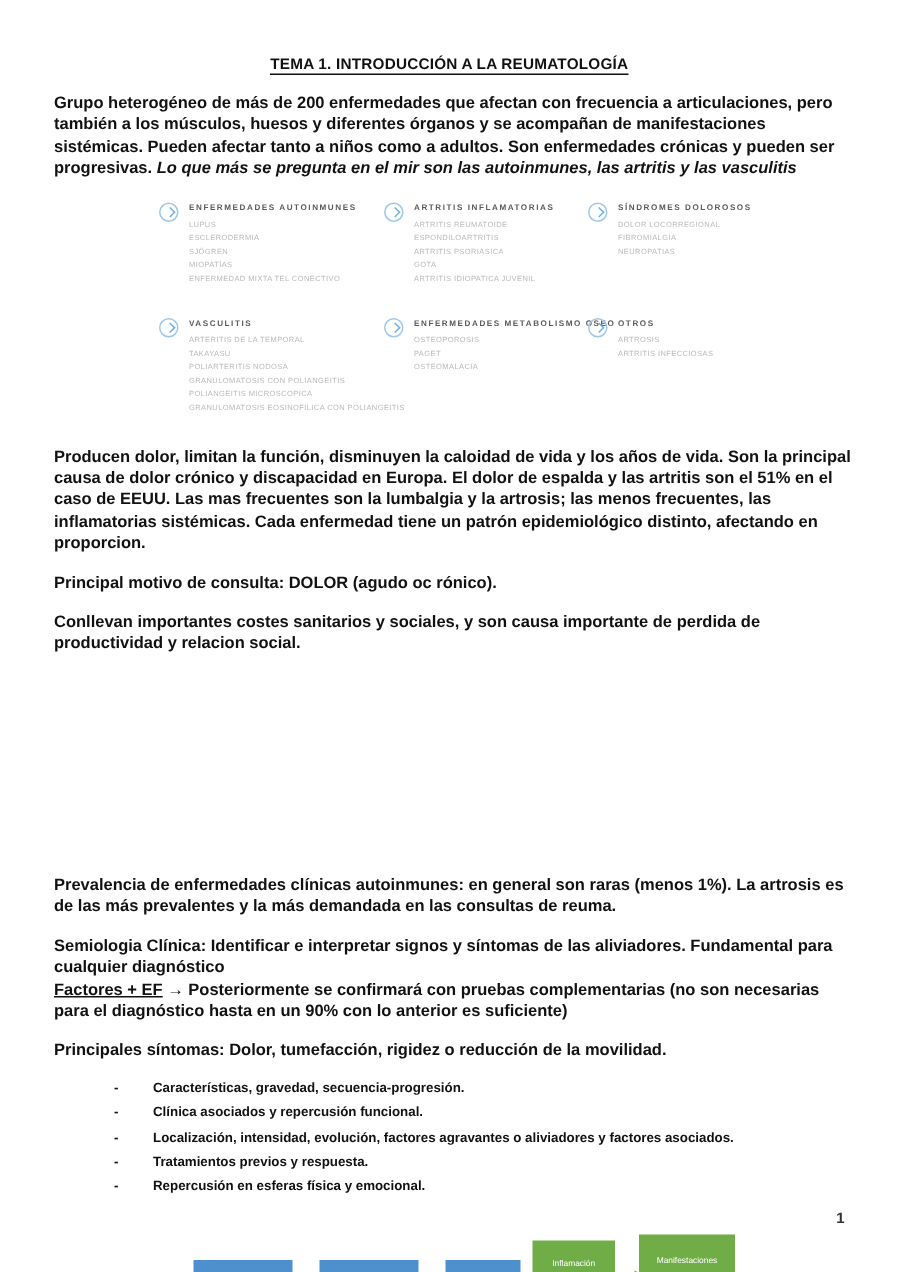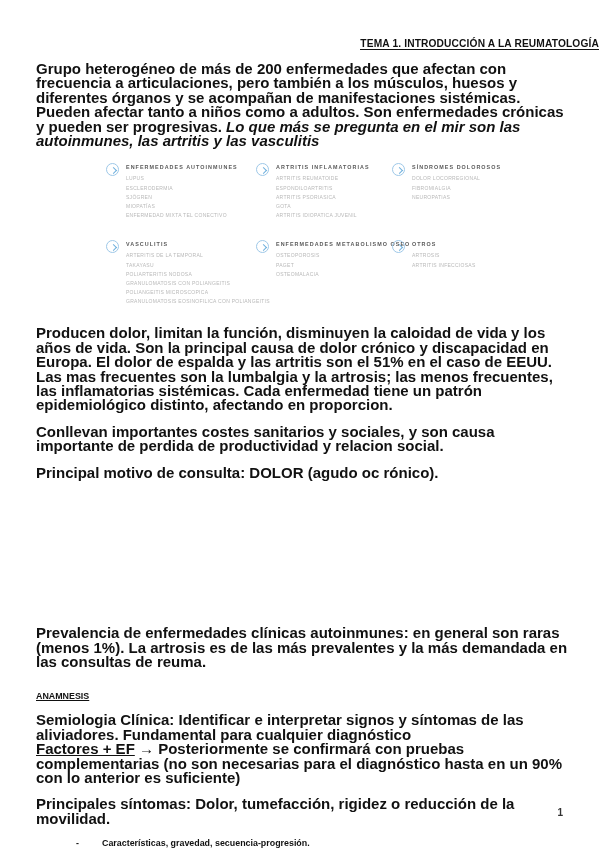"TEMA 1. INTRODUCCIÓN A LA" .title-wrap { text-align: right -> center }
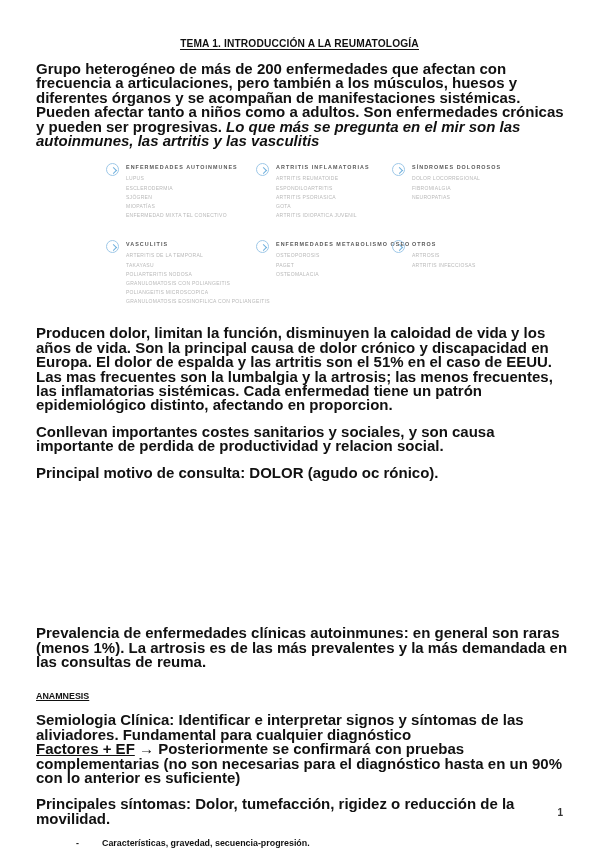"Grupo heterogéneo de más de" .para { font-size: 15px -> 11px }
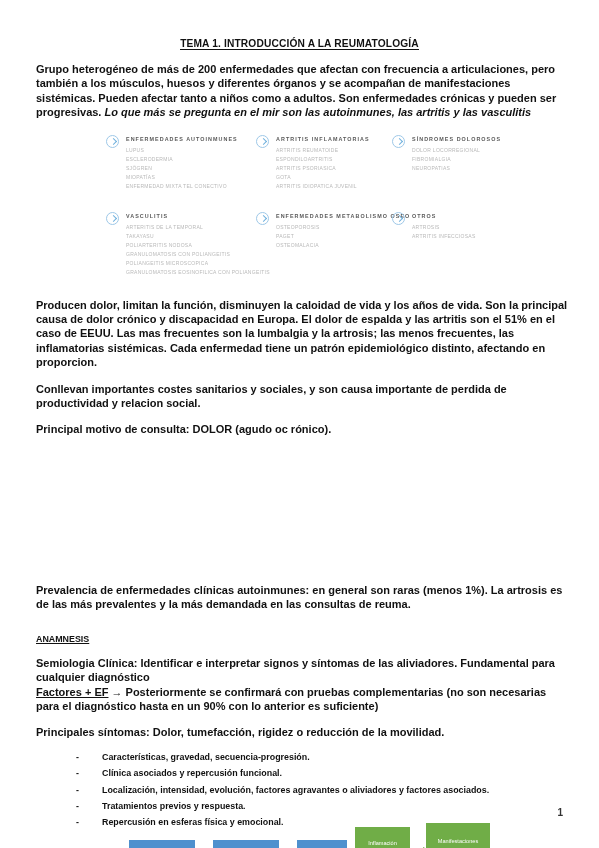"Conllevan importantes costes sanitarios" div.para { order: before "Principal motivo de consulta: DOLOR" -> after "Principal motivo de consulta: DOLOR" }
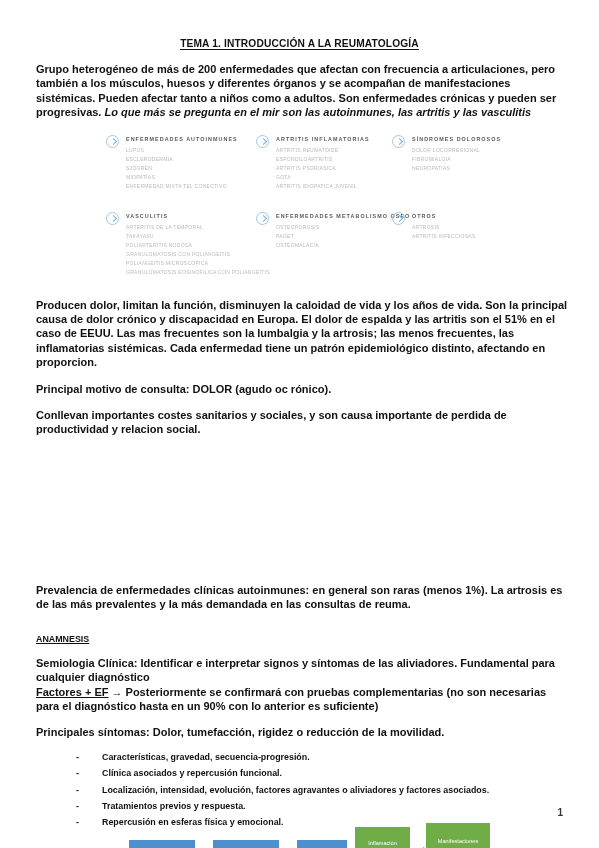"ANAMNESIS" div.sec-head { html: <div>ANAMNESIS</div> -> none }
